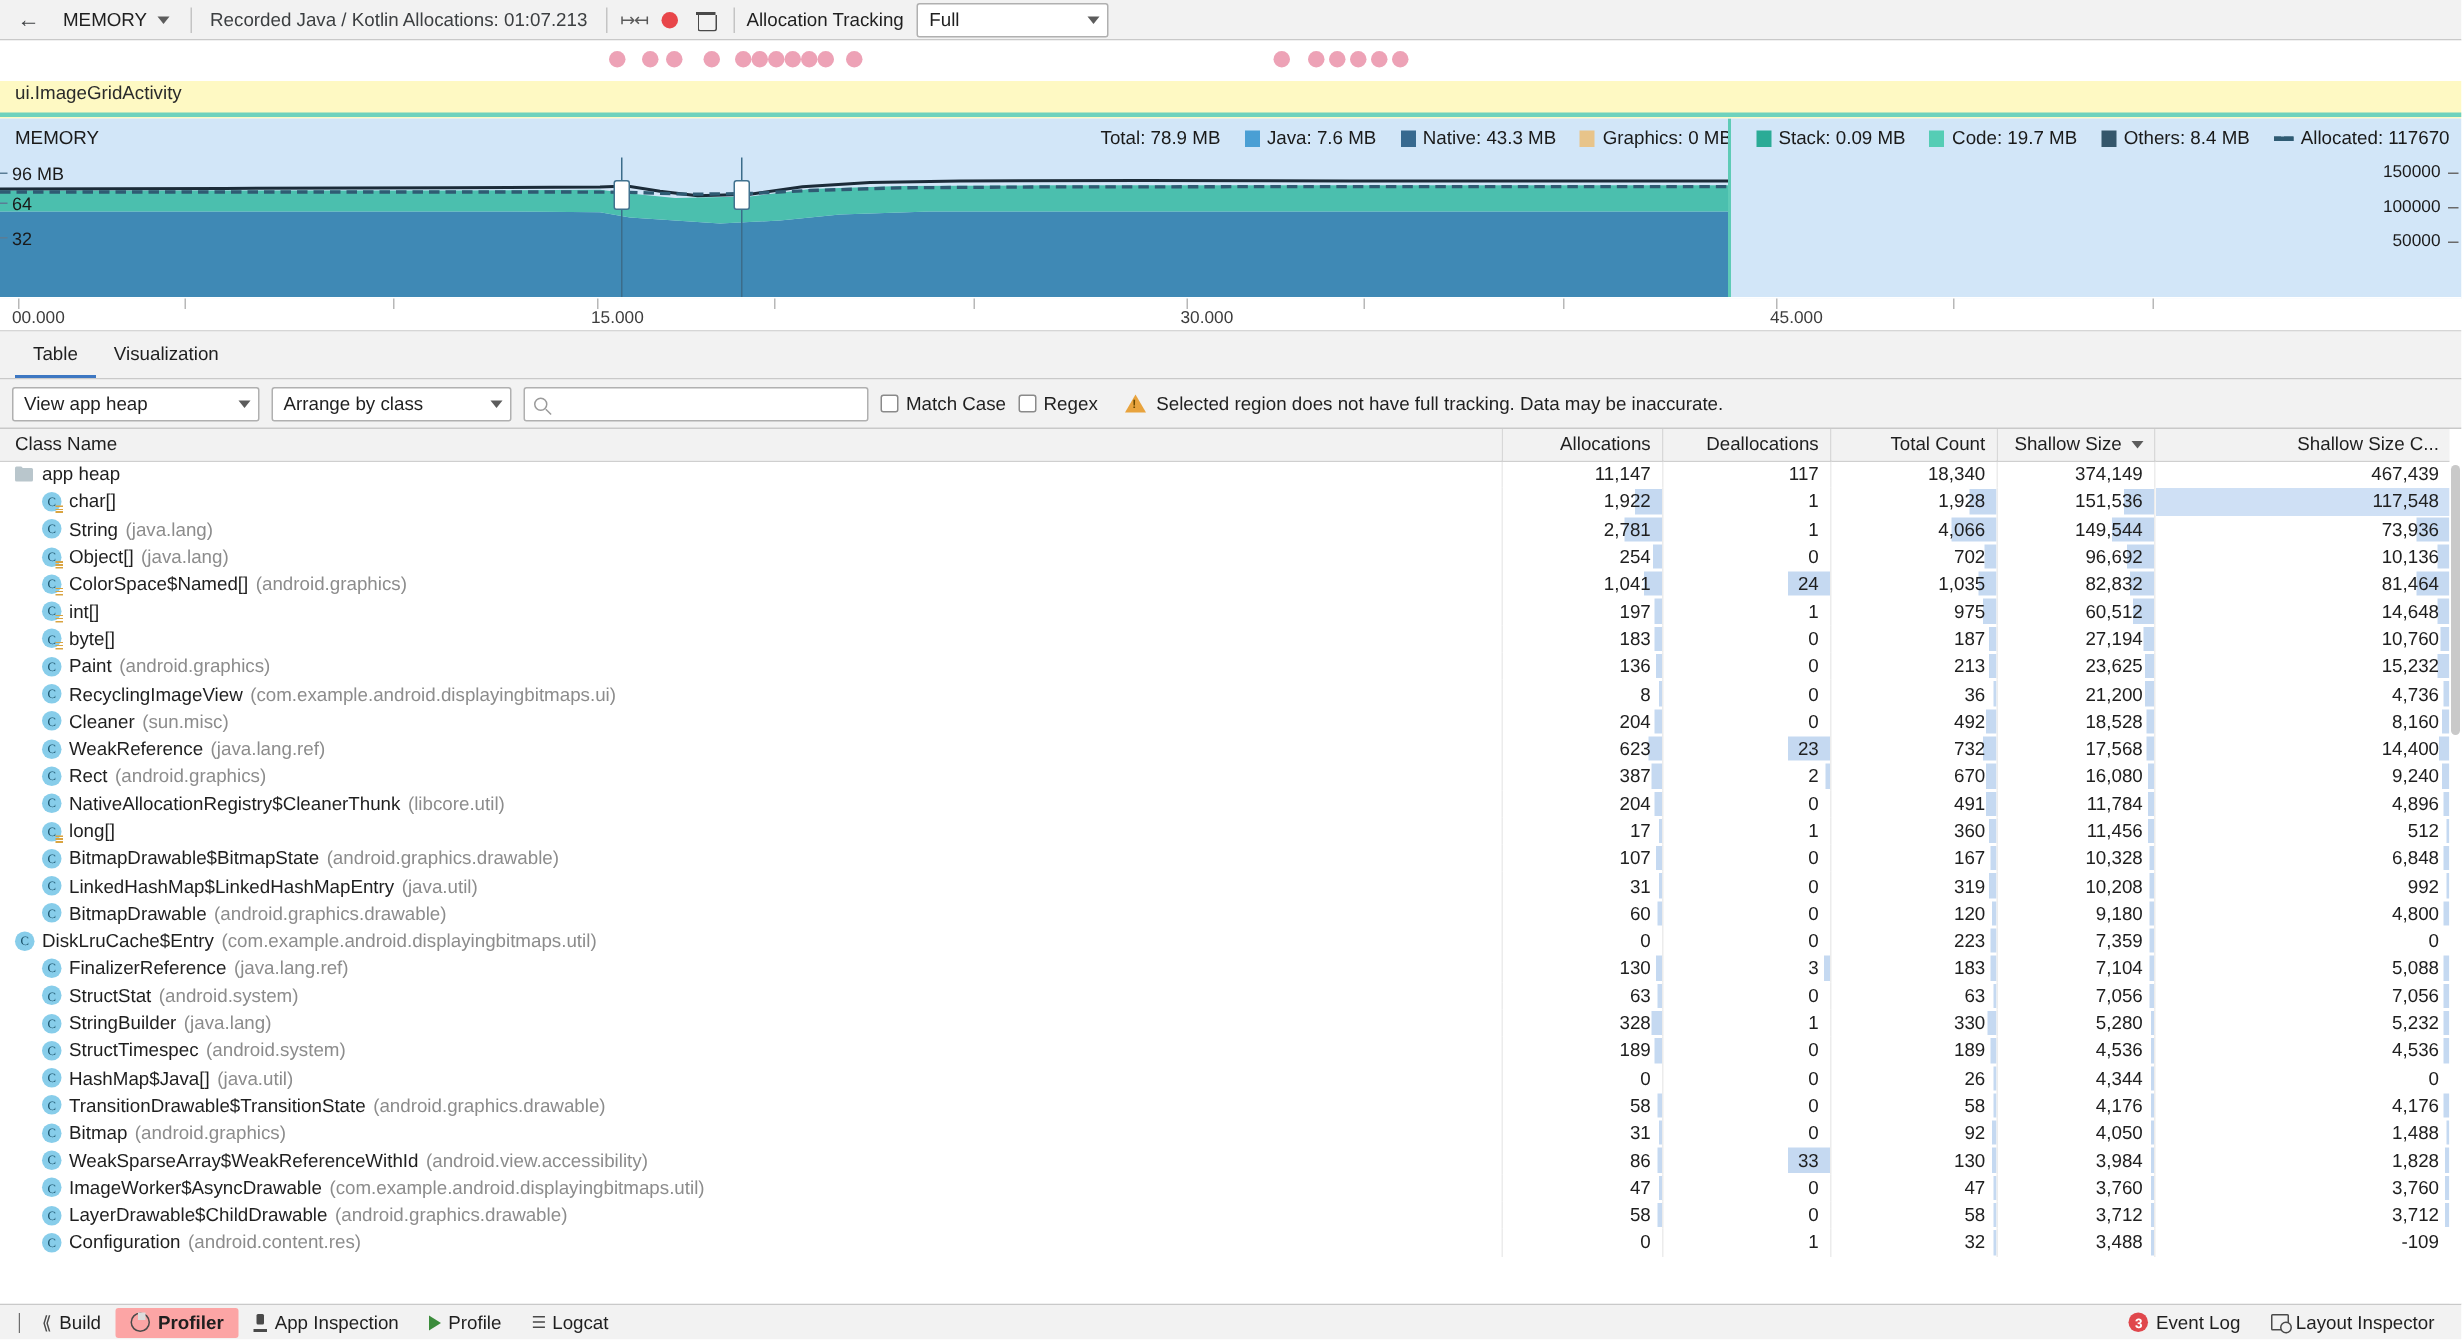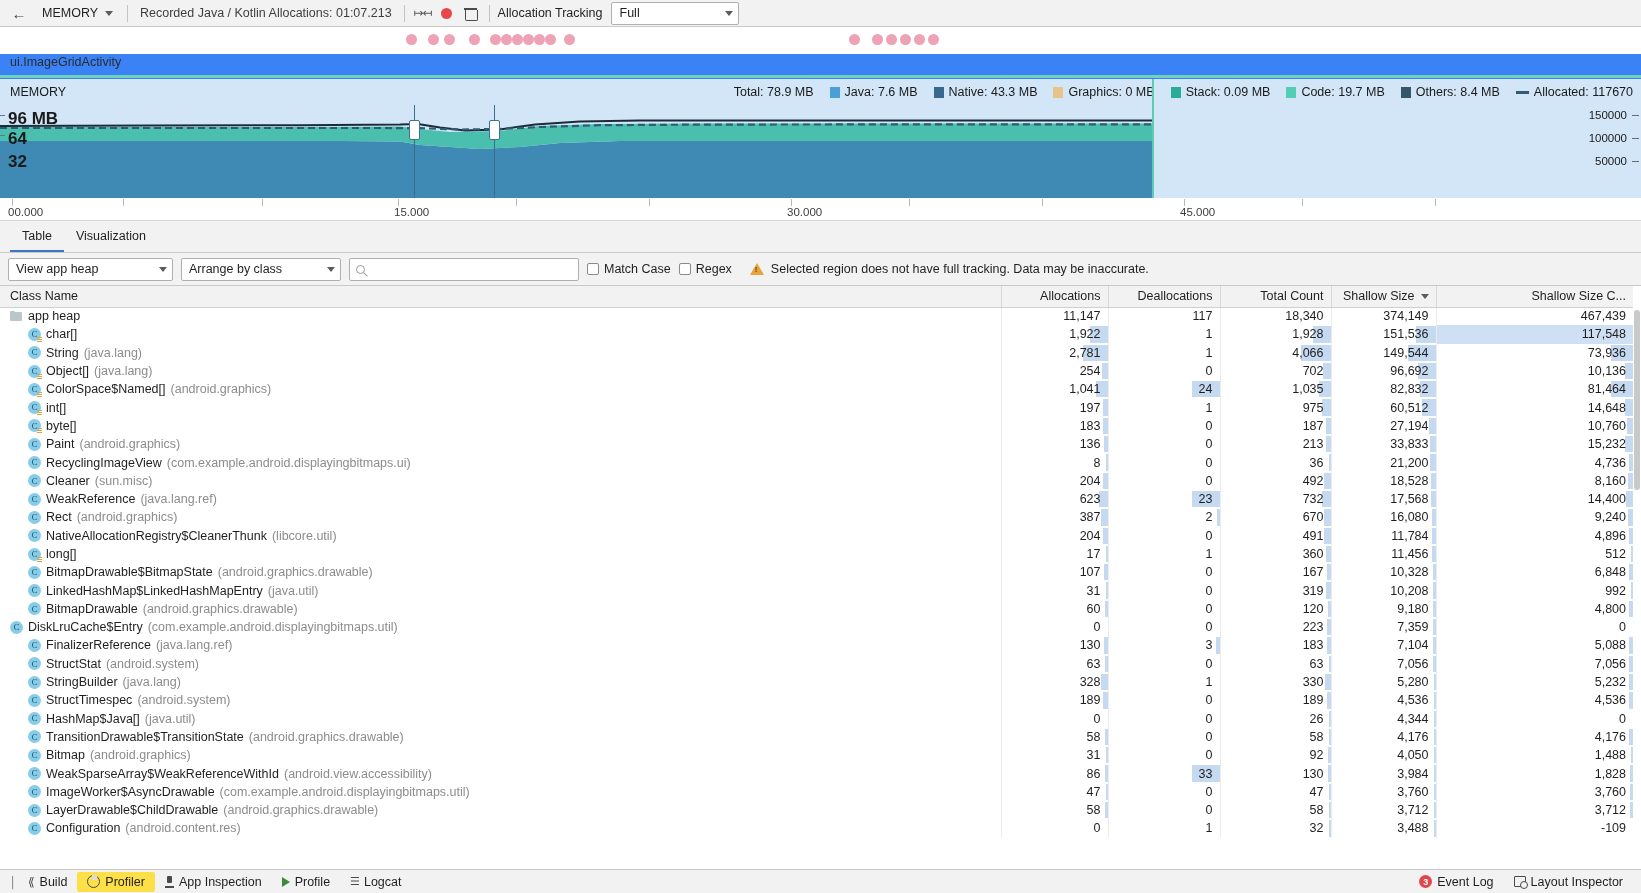"ui.ImageGridActivity" .activity-row { background: #3b82f6 -> #fef9c3 }
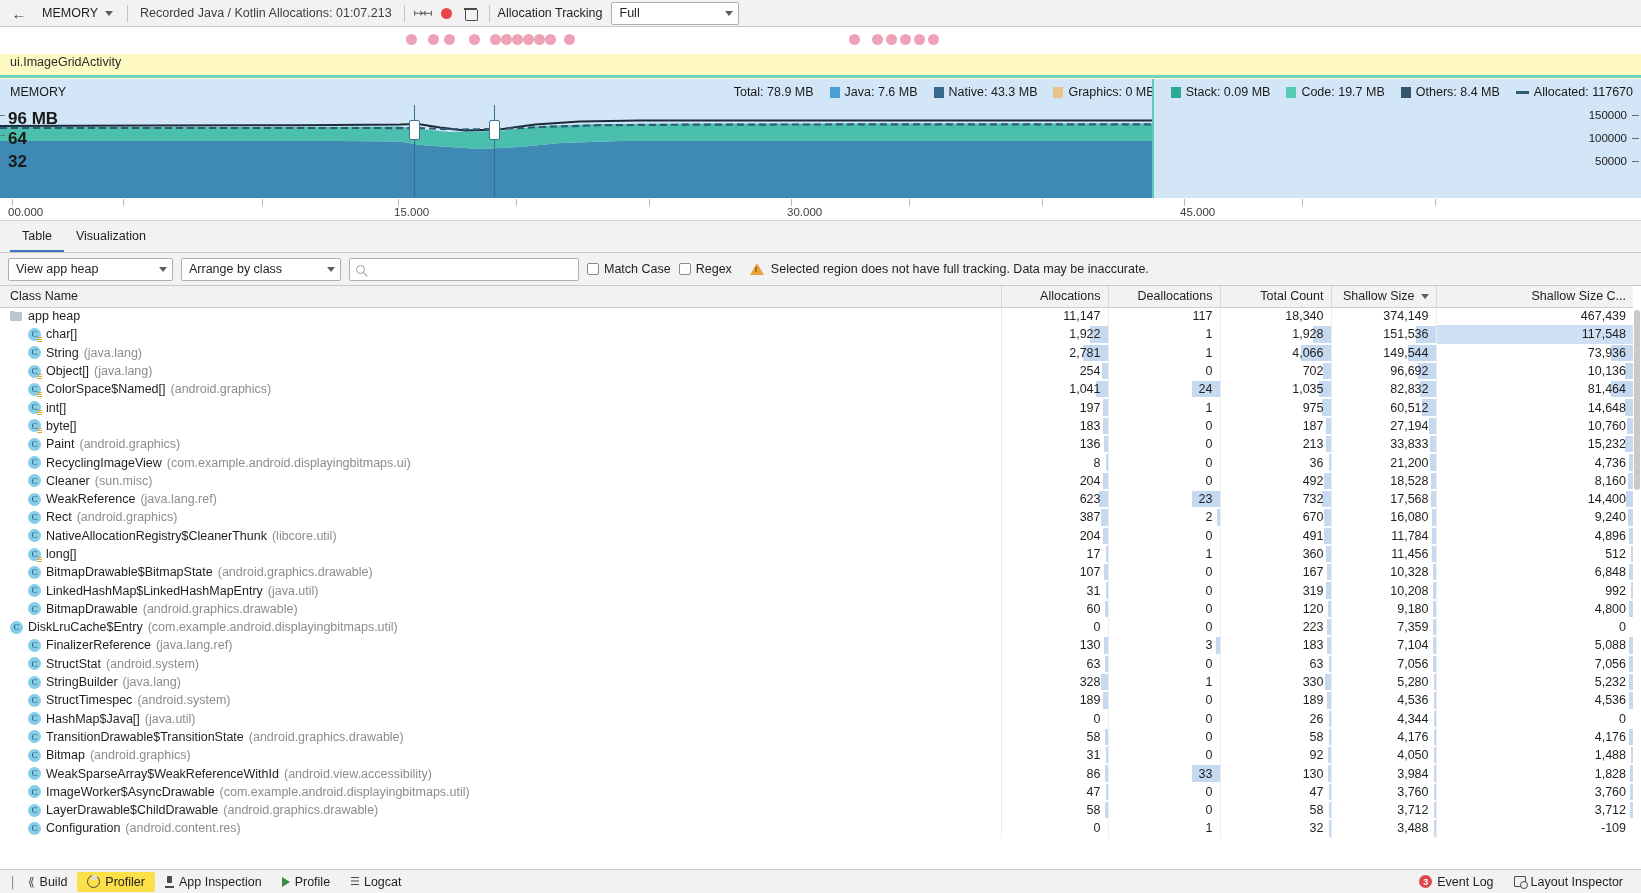"96 MB" .tl-axis-label { font-size: 17px -> 12px; font-weight: bold -> none }
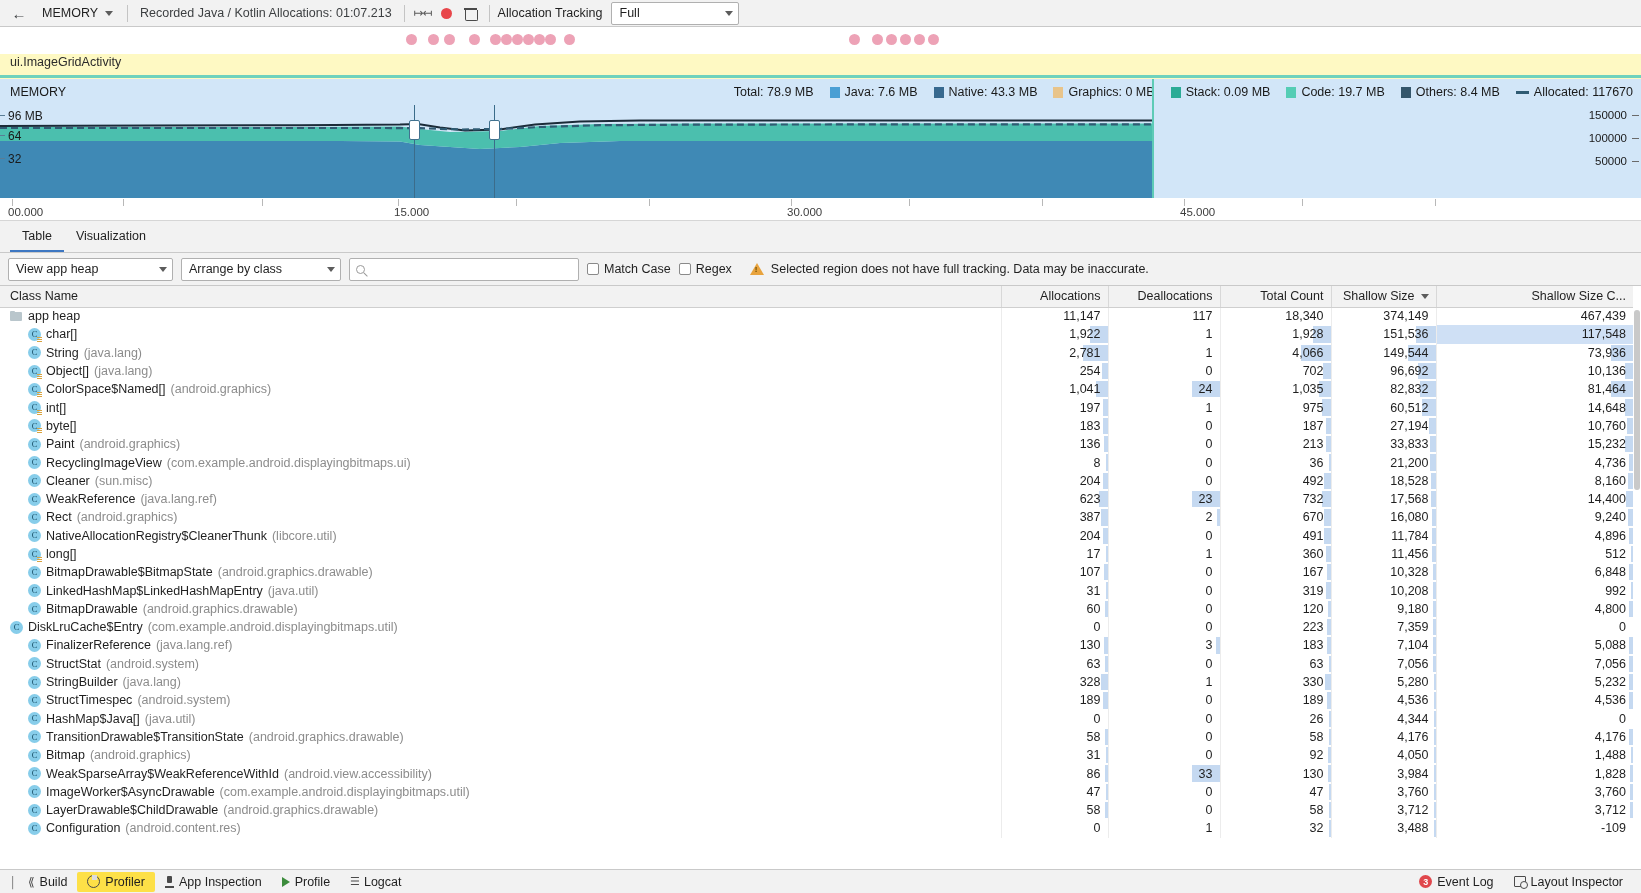"33,833" span.numtxt { text: 33,833 -> 23,625 }
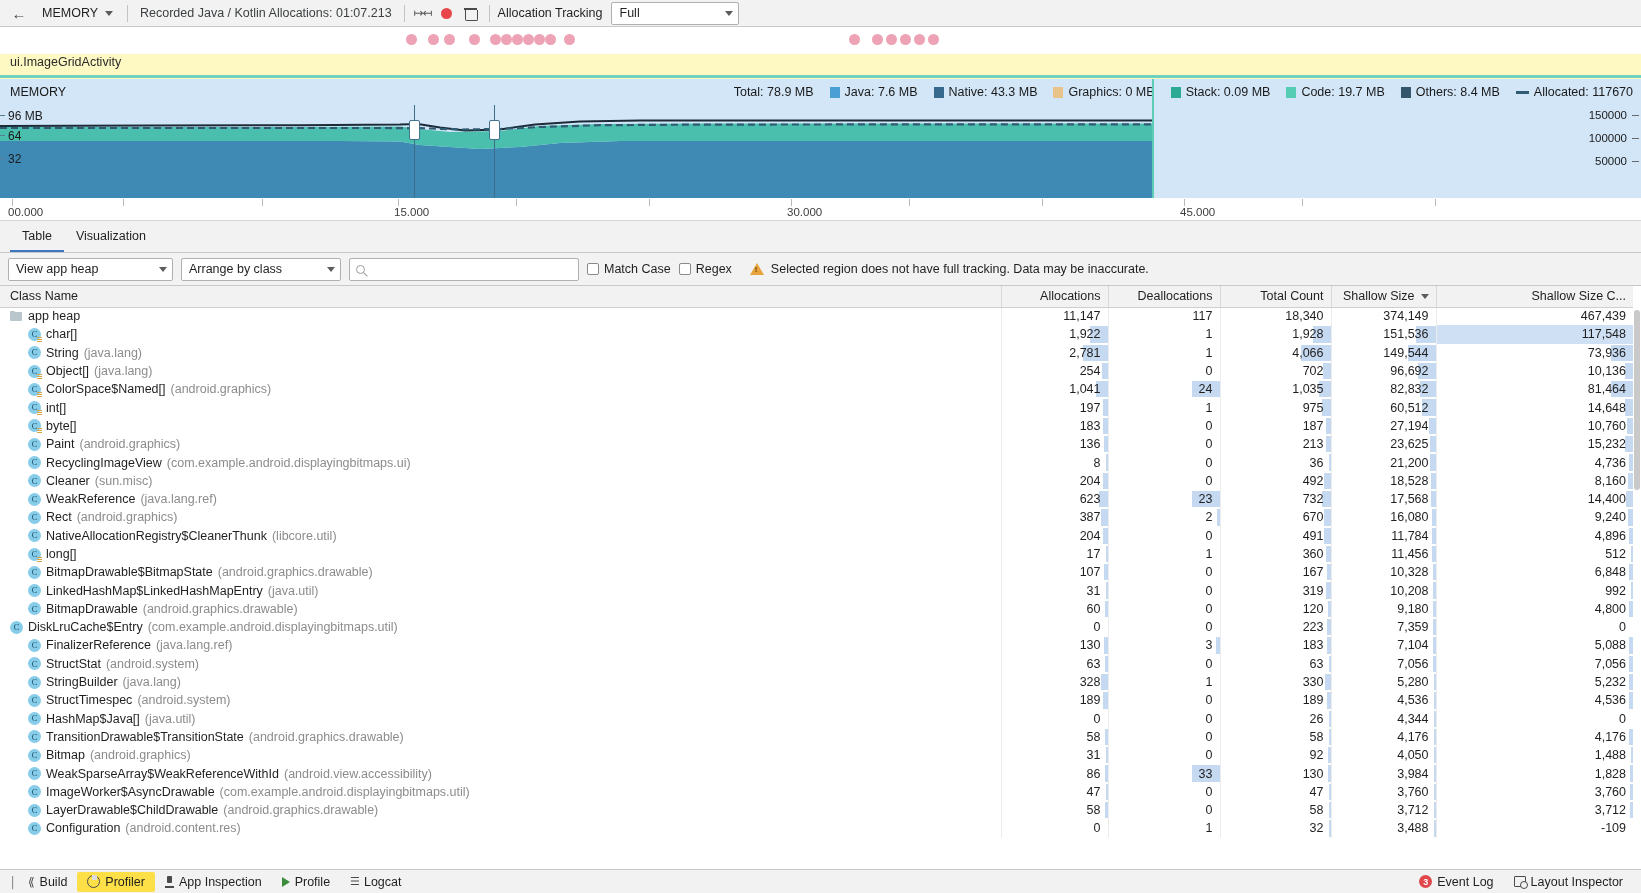"Profiler" .sb-item.active { background: #fde047 -> #fca5a5; font-weight: none -> bold }
